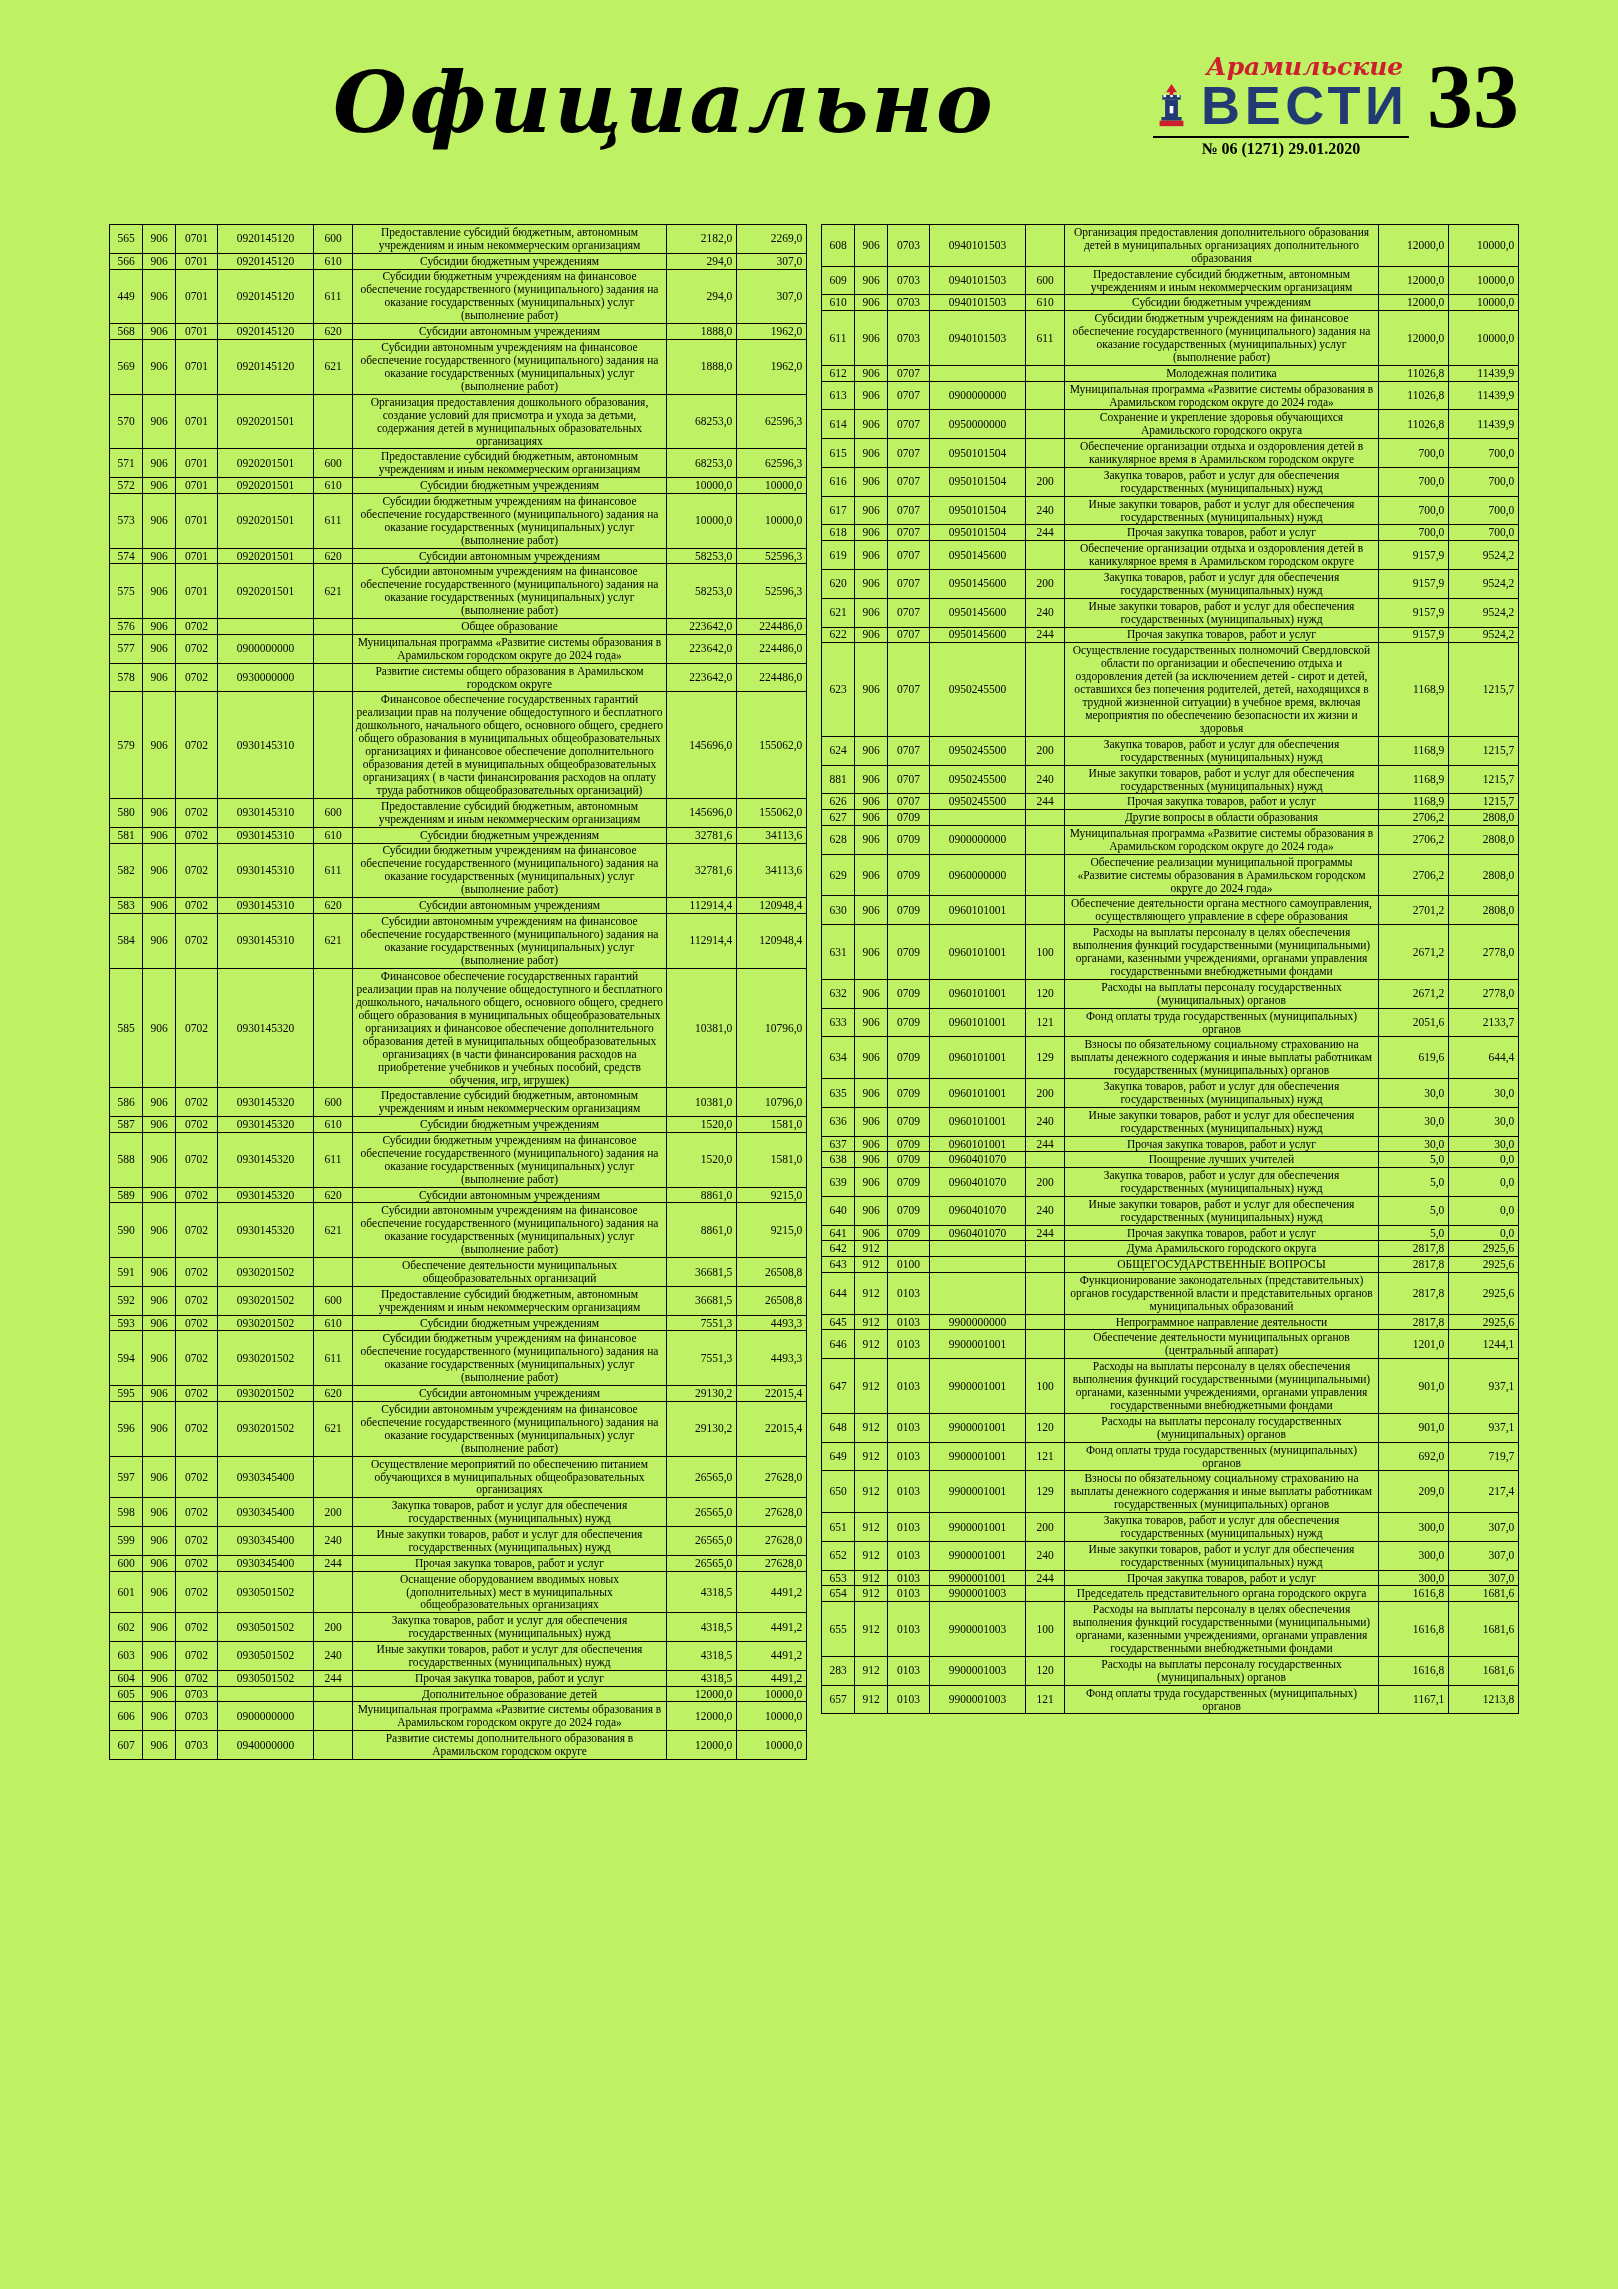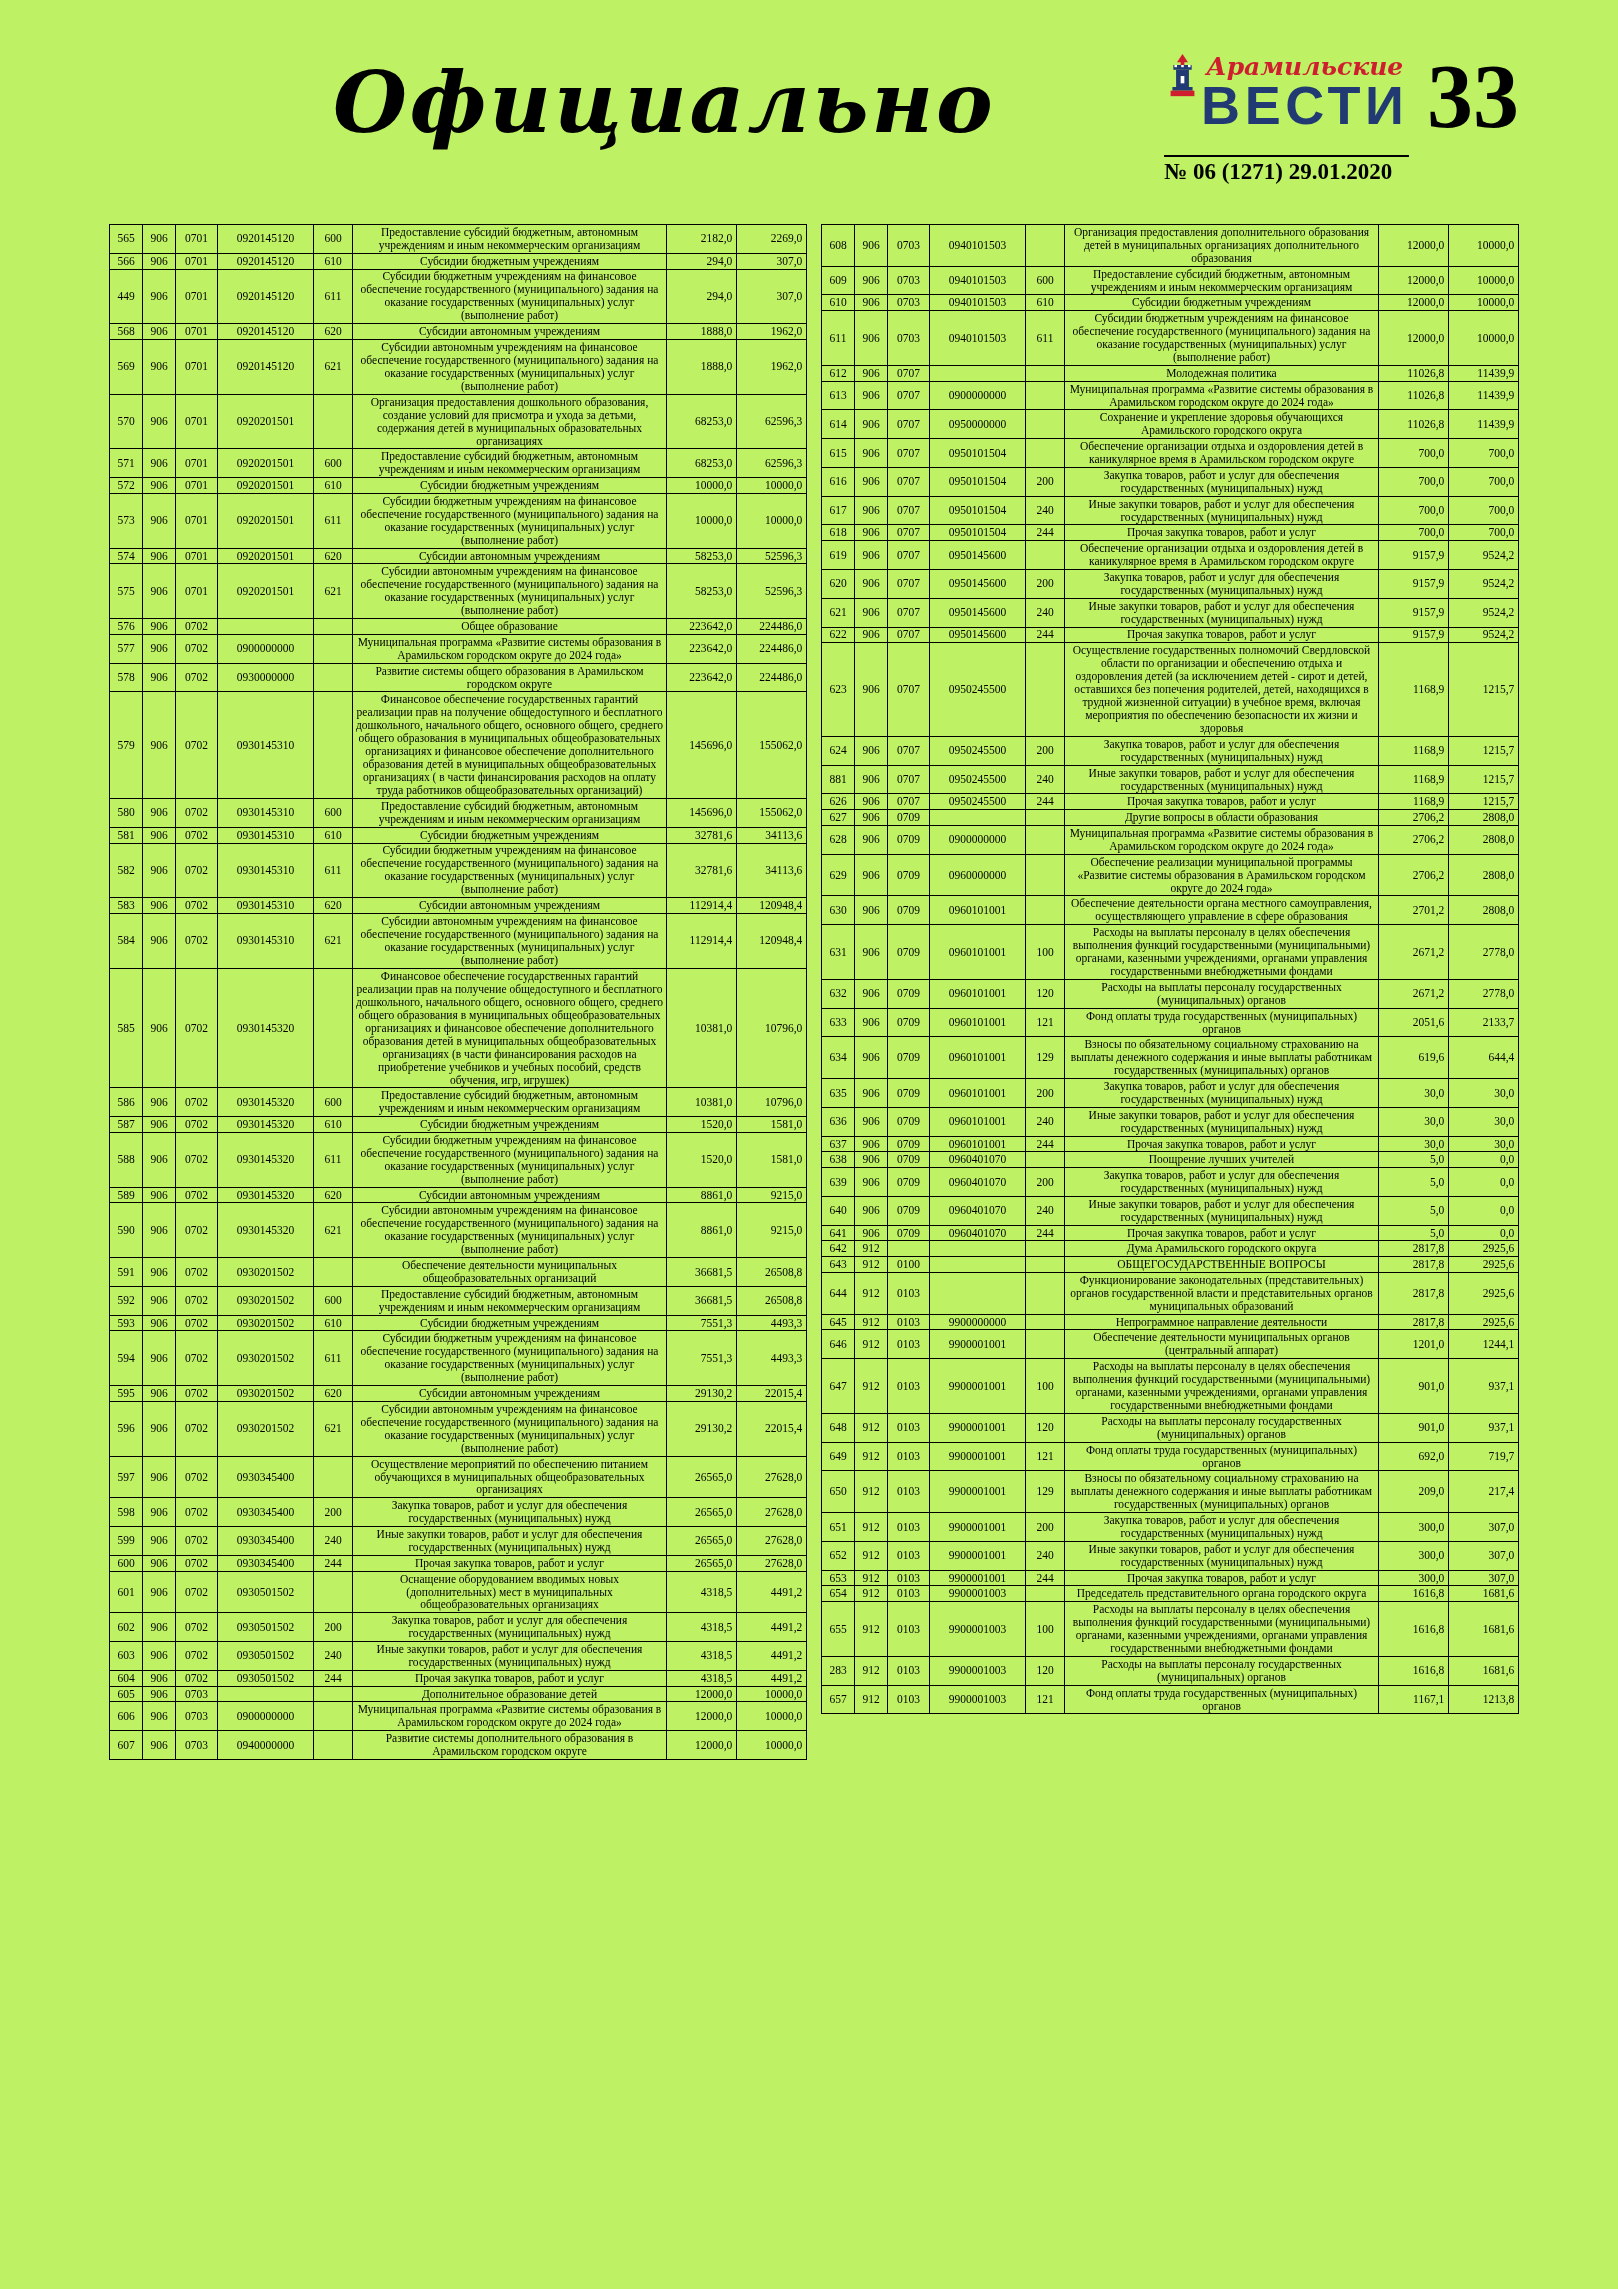"Арамильские" .brand-inner { align-items: flex-start -> flex-end; gap: none -> 11px }
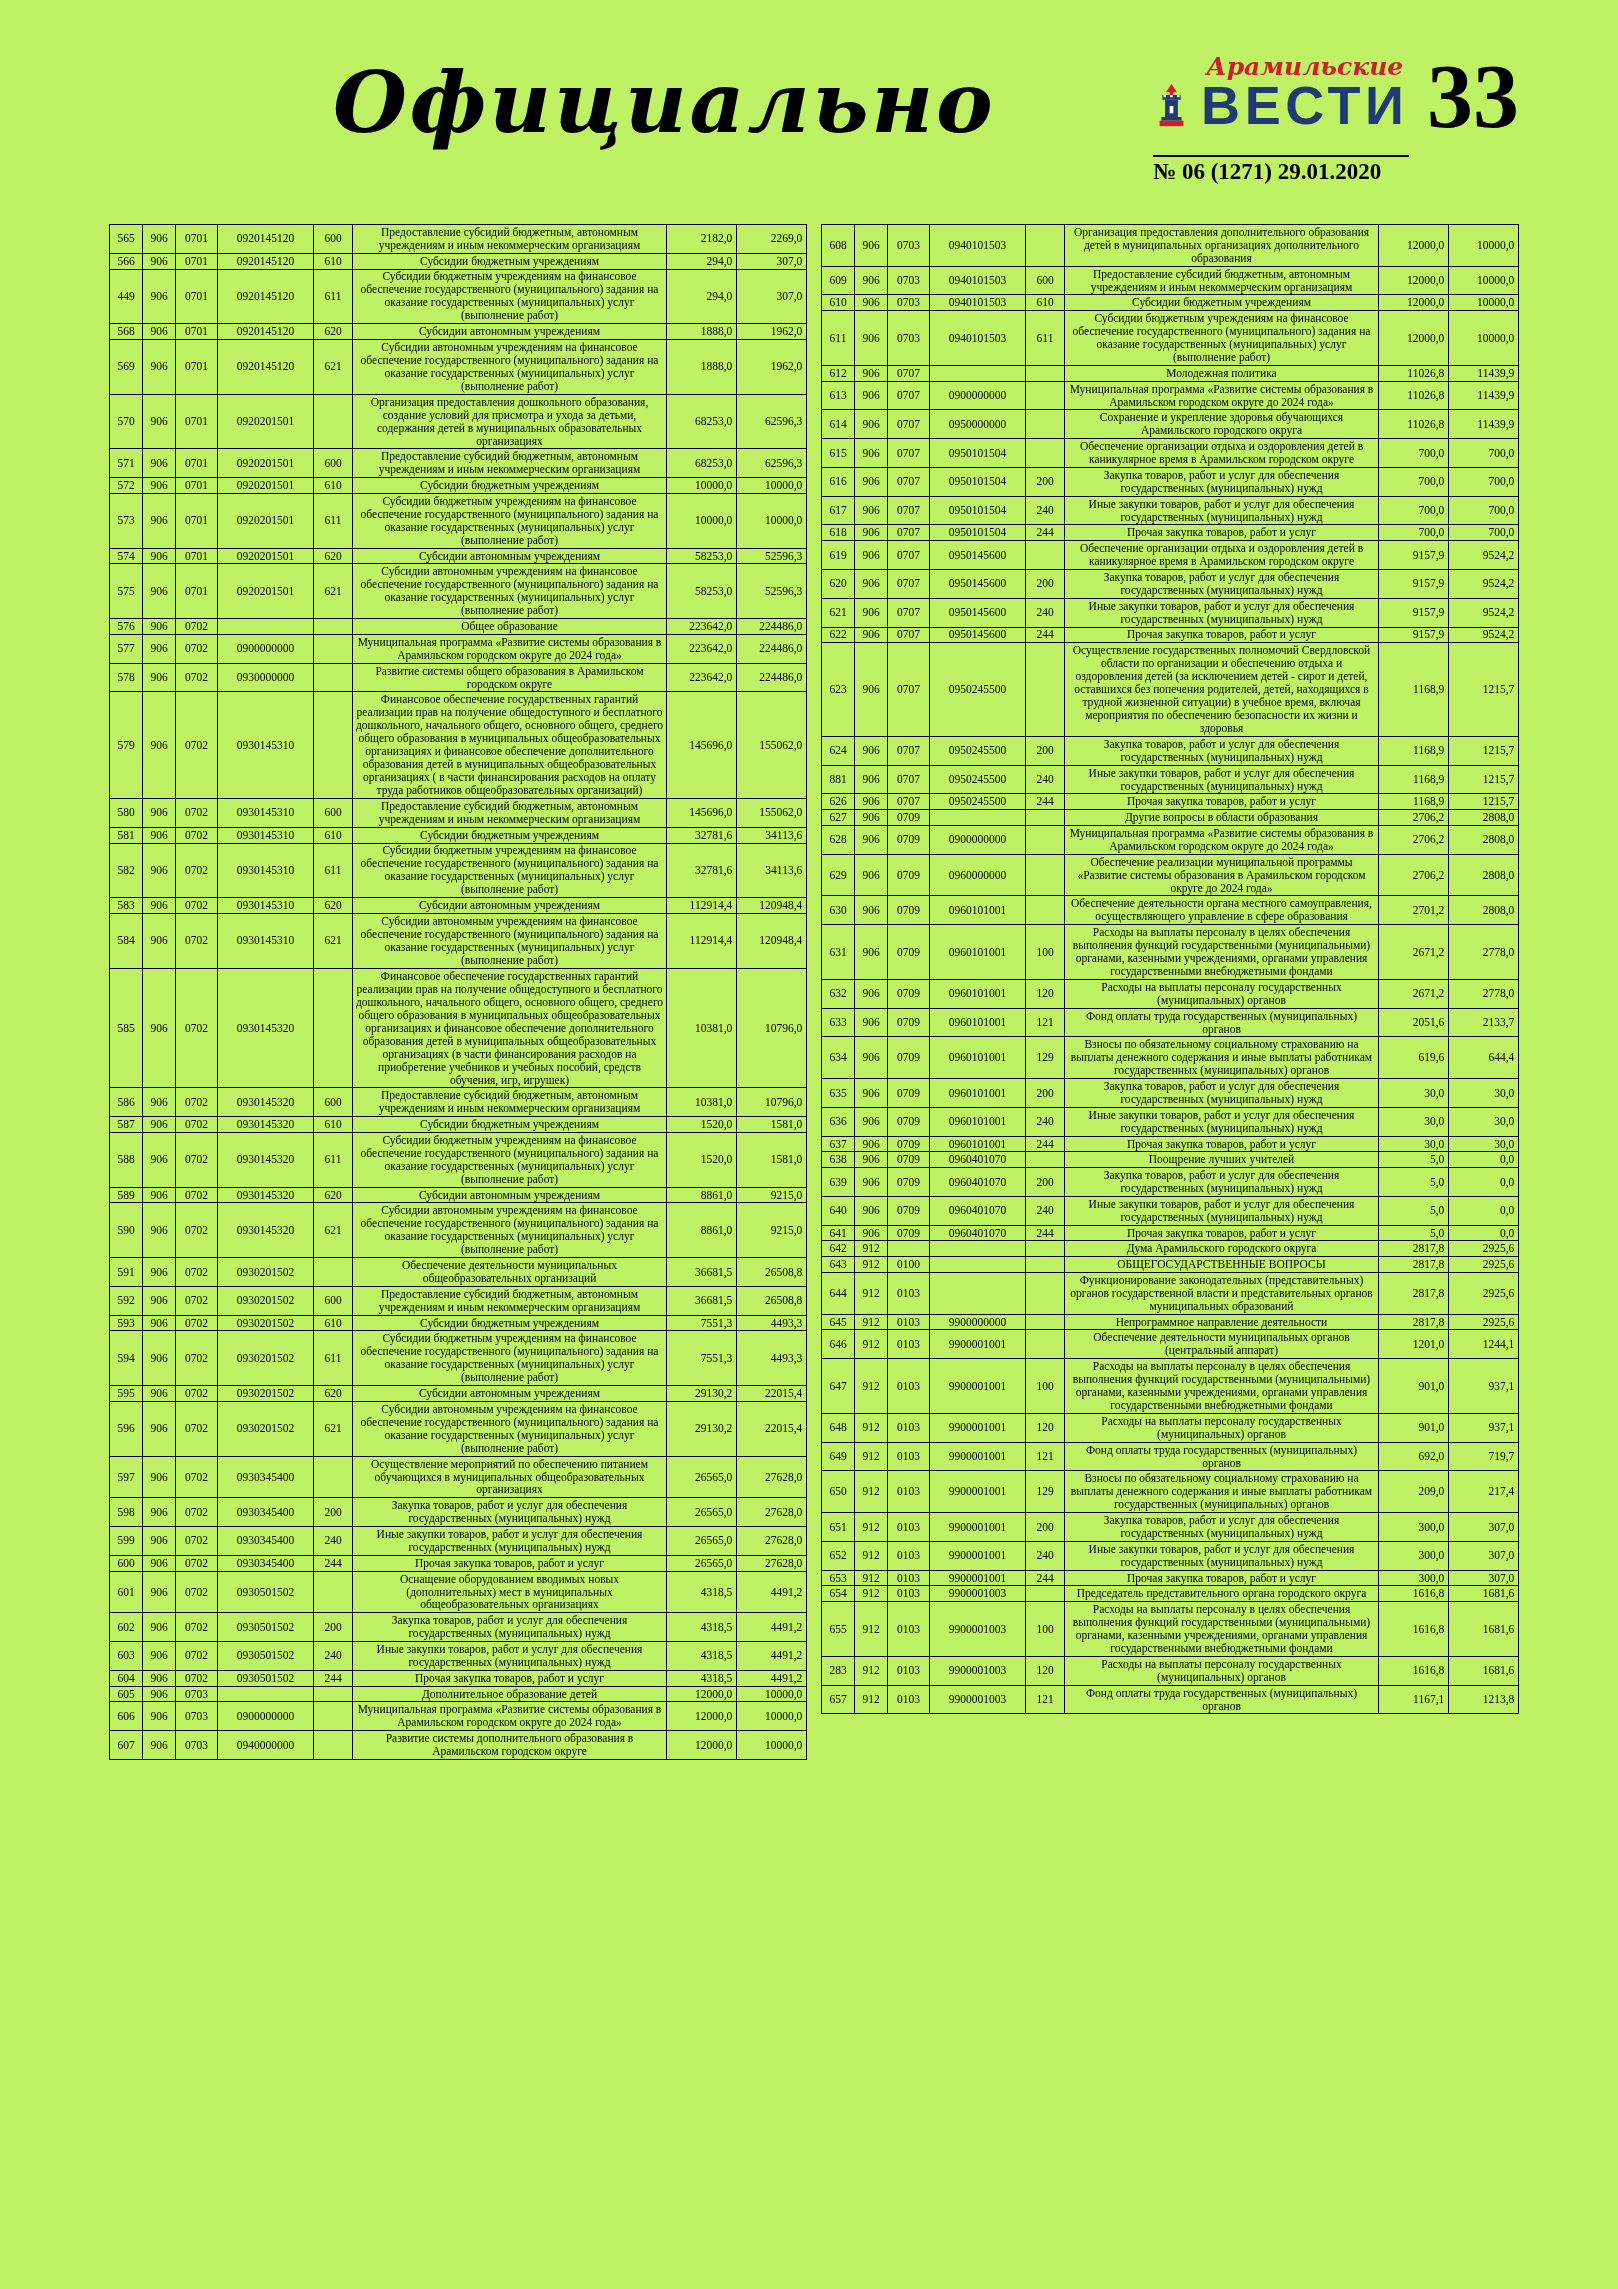"№ 06 (1271) 29.01.2020" .issue { font-size: 23px -> 16px; margin-top: 23px -> 4px; text-align: left -> center }
